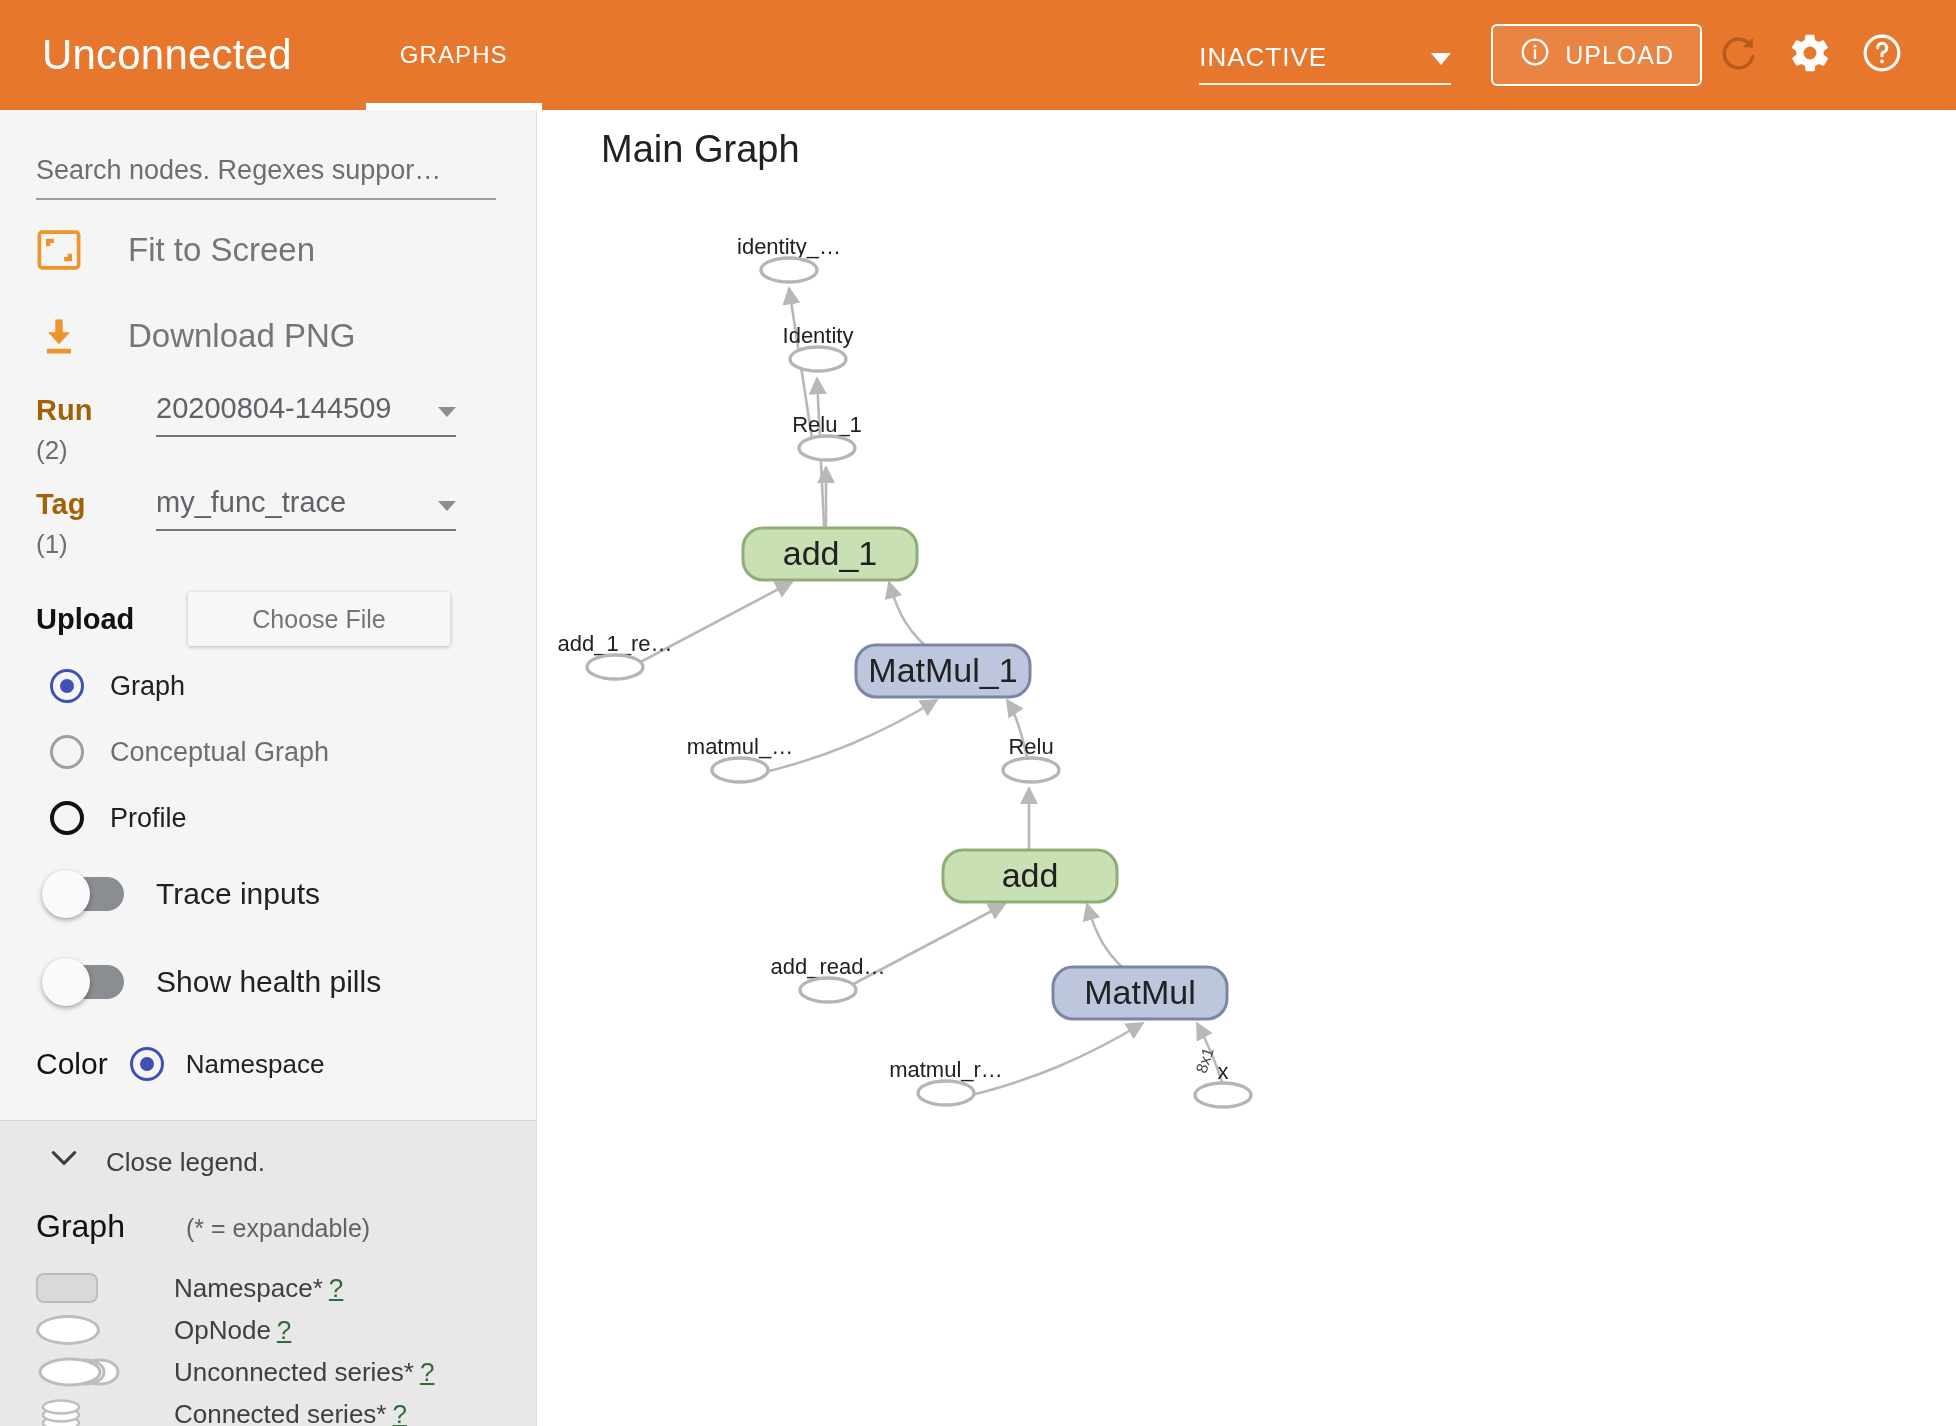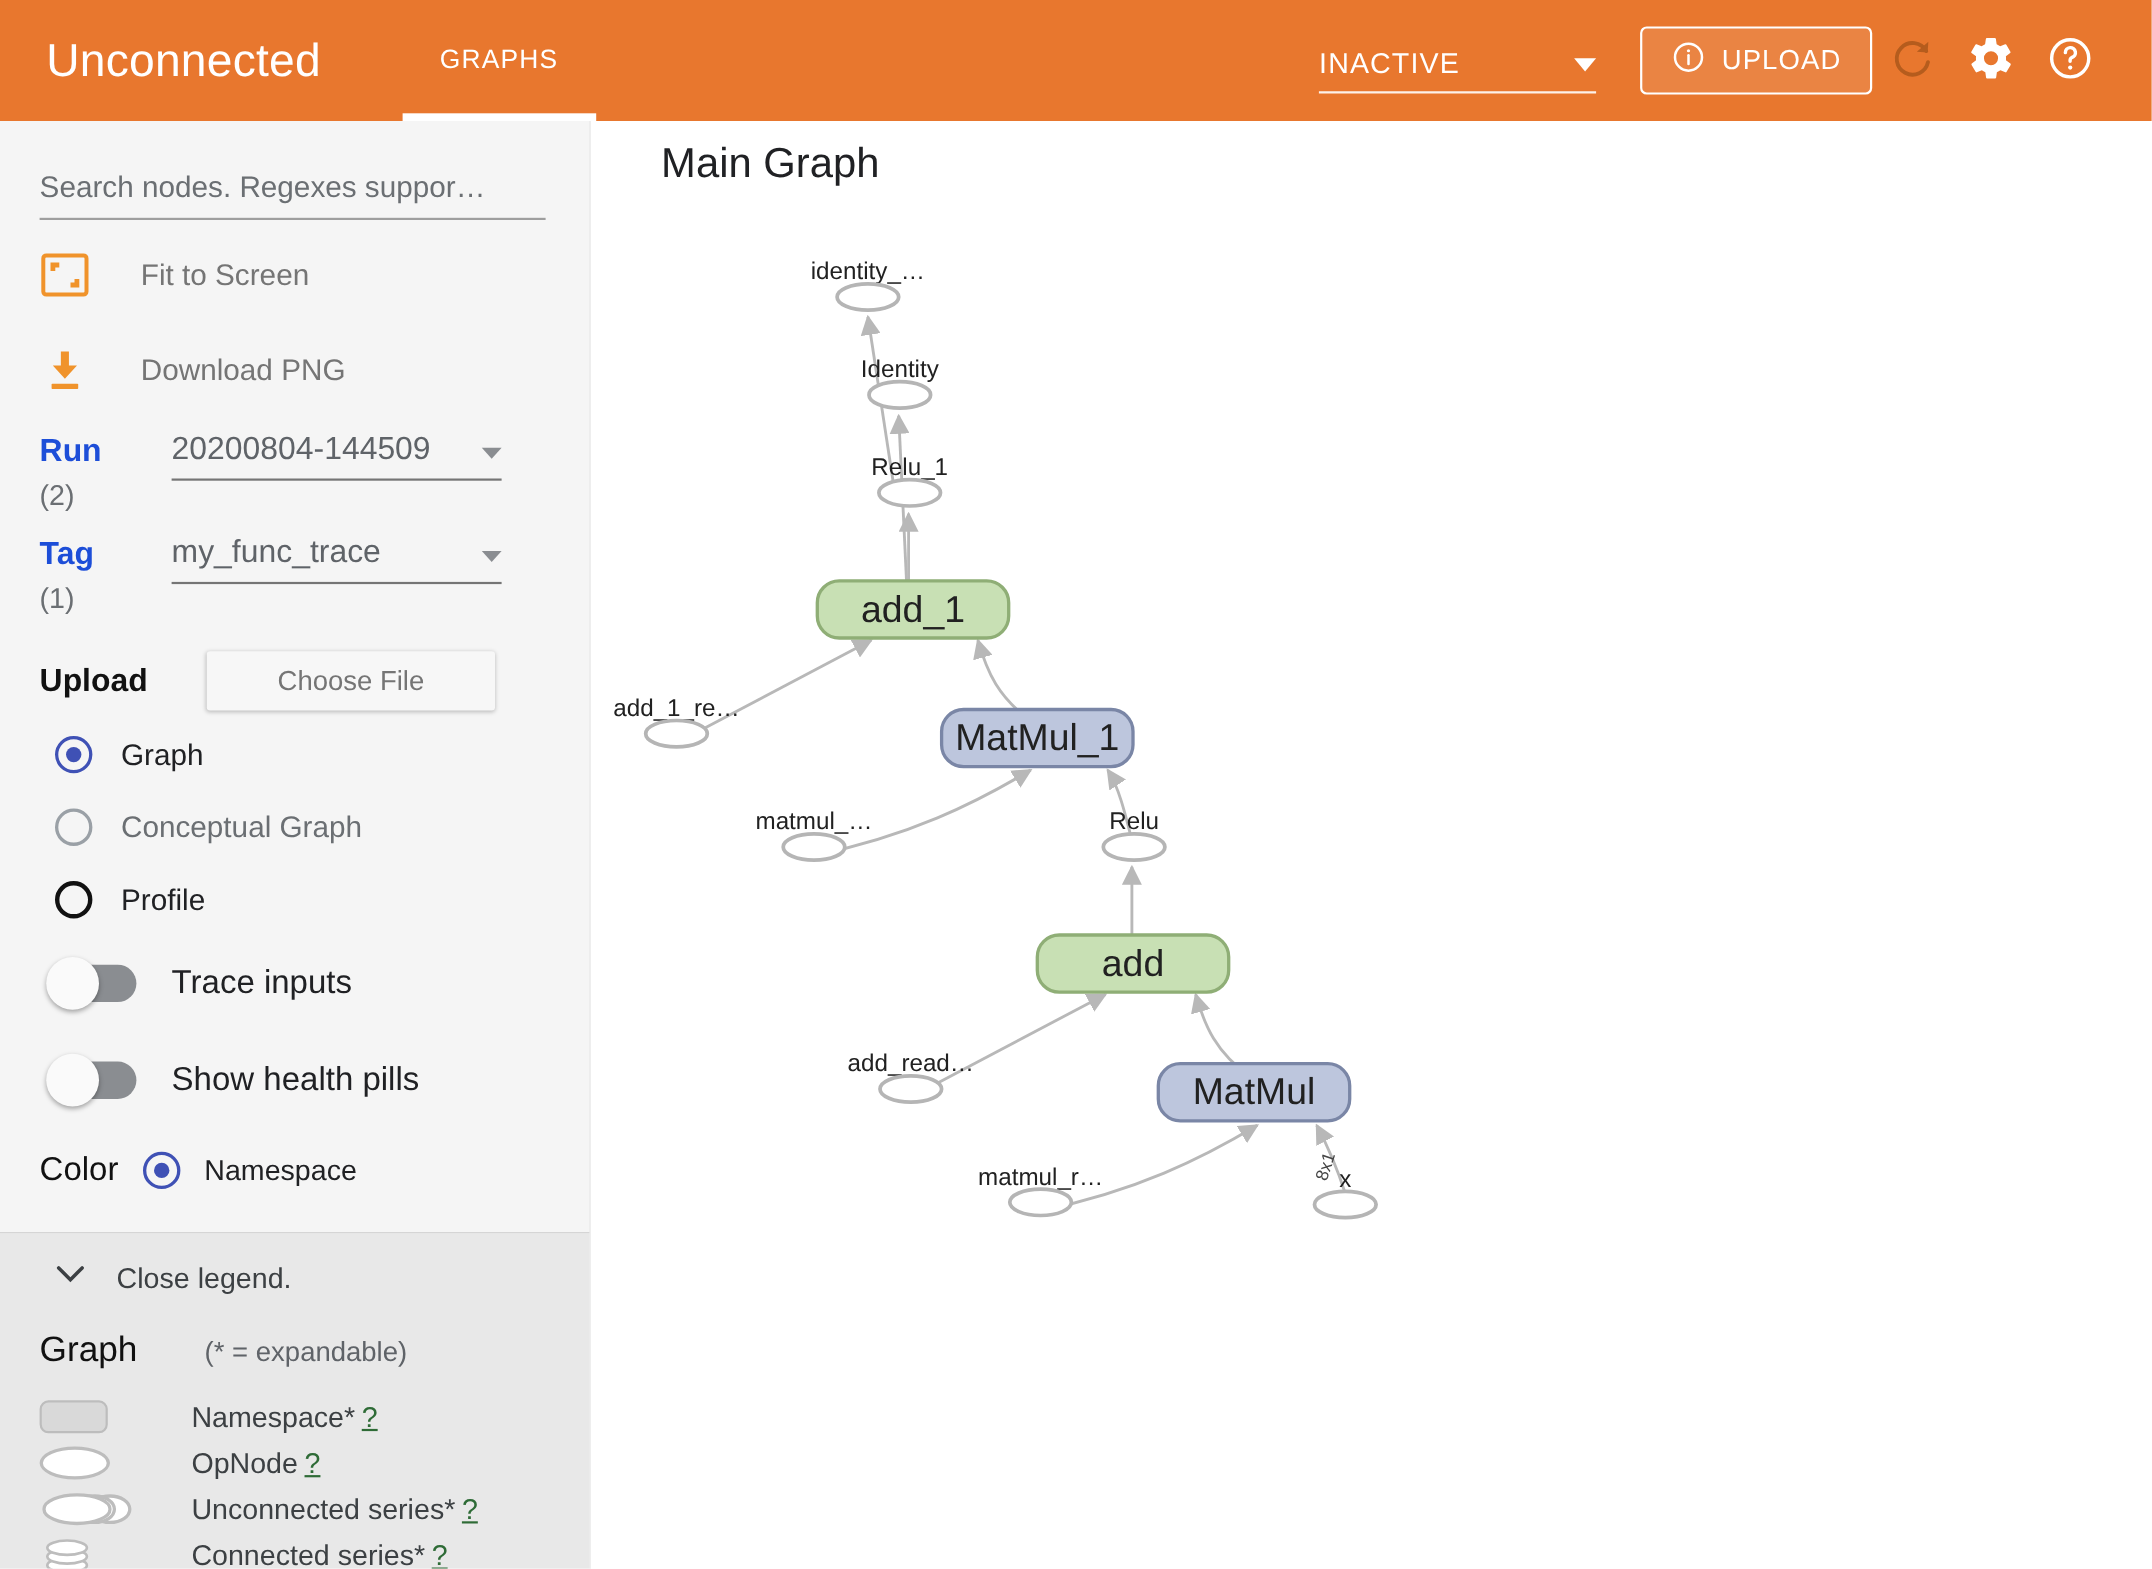"Fit to Screen" .action-label { font-size: 27px -> 33px }
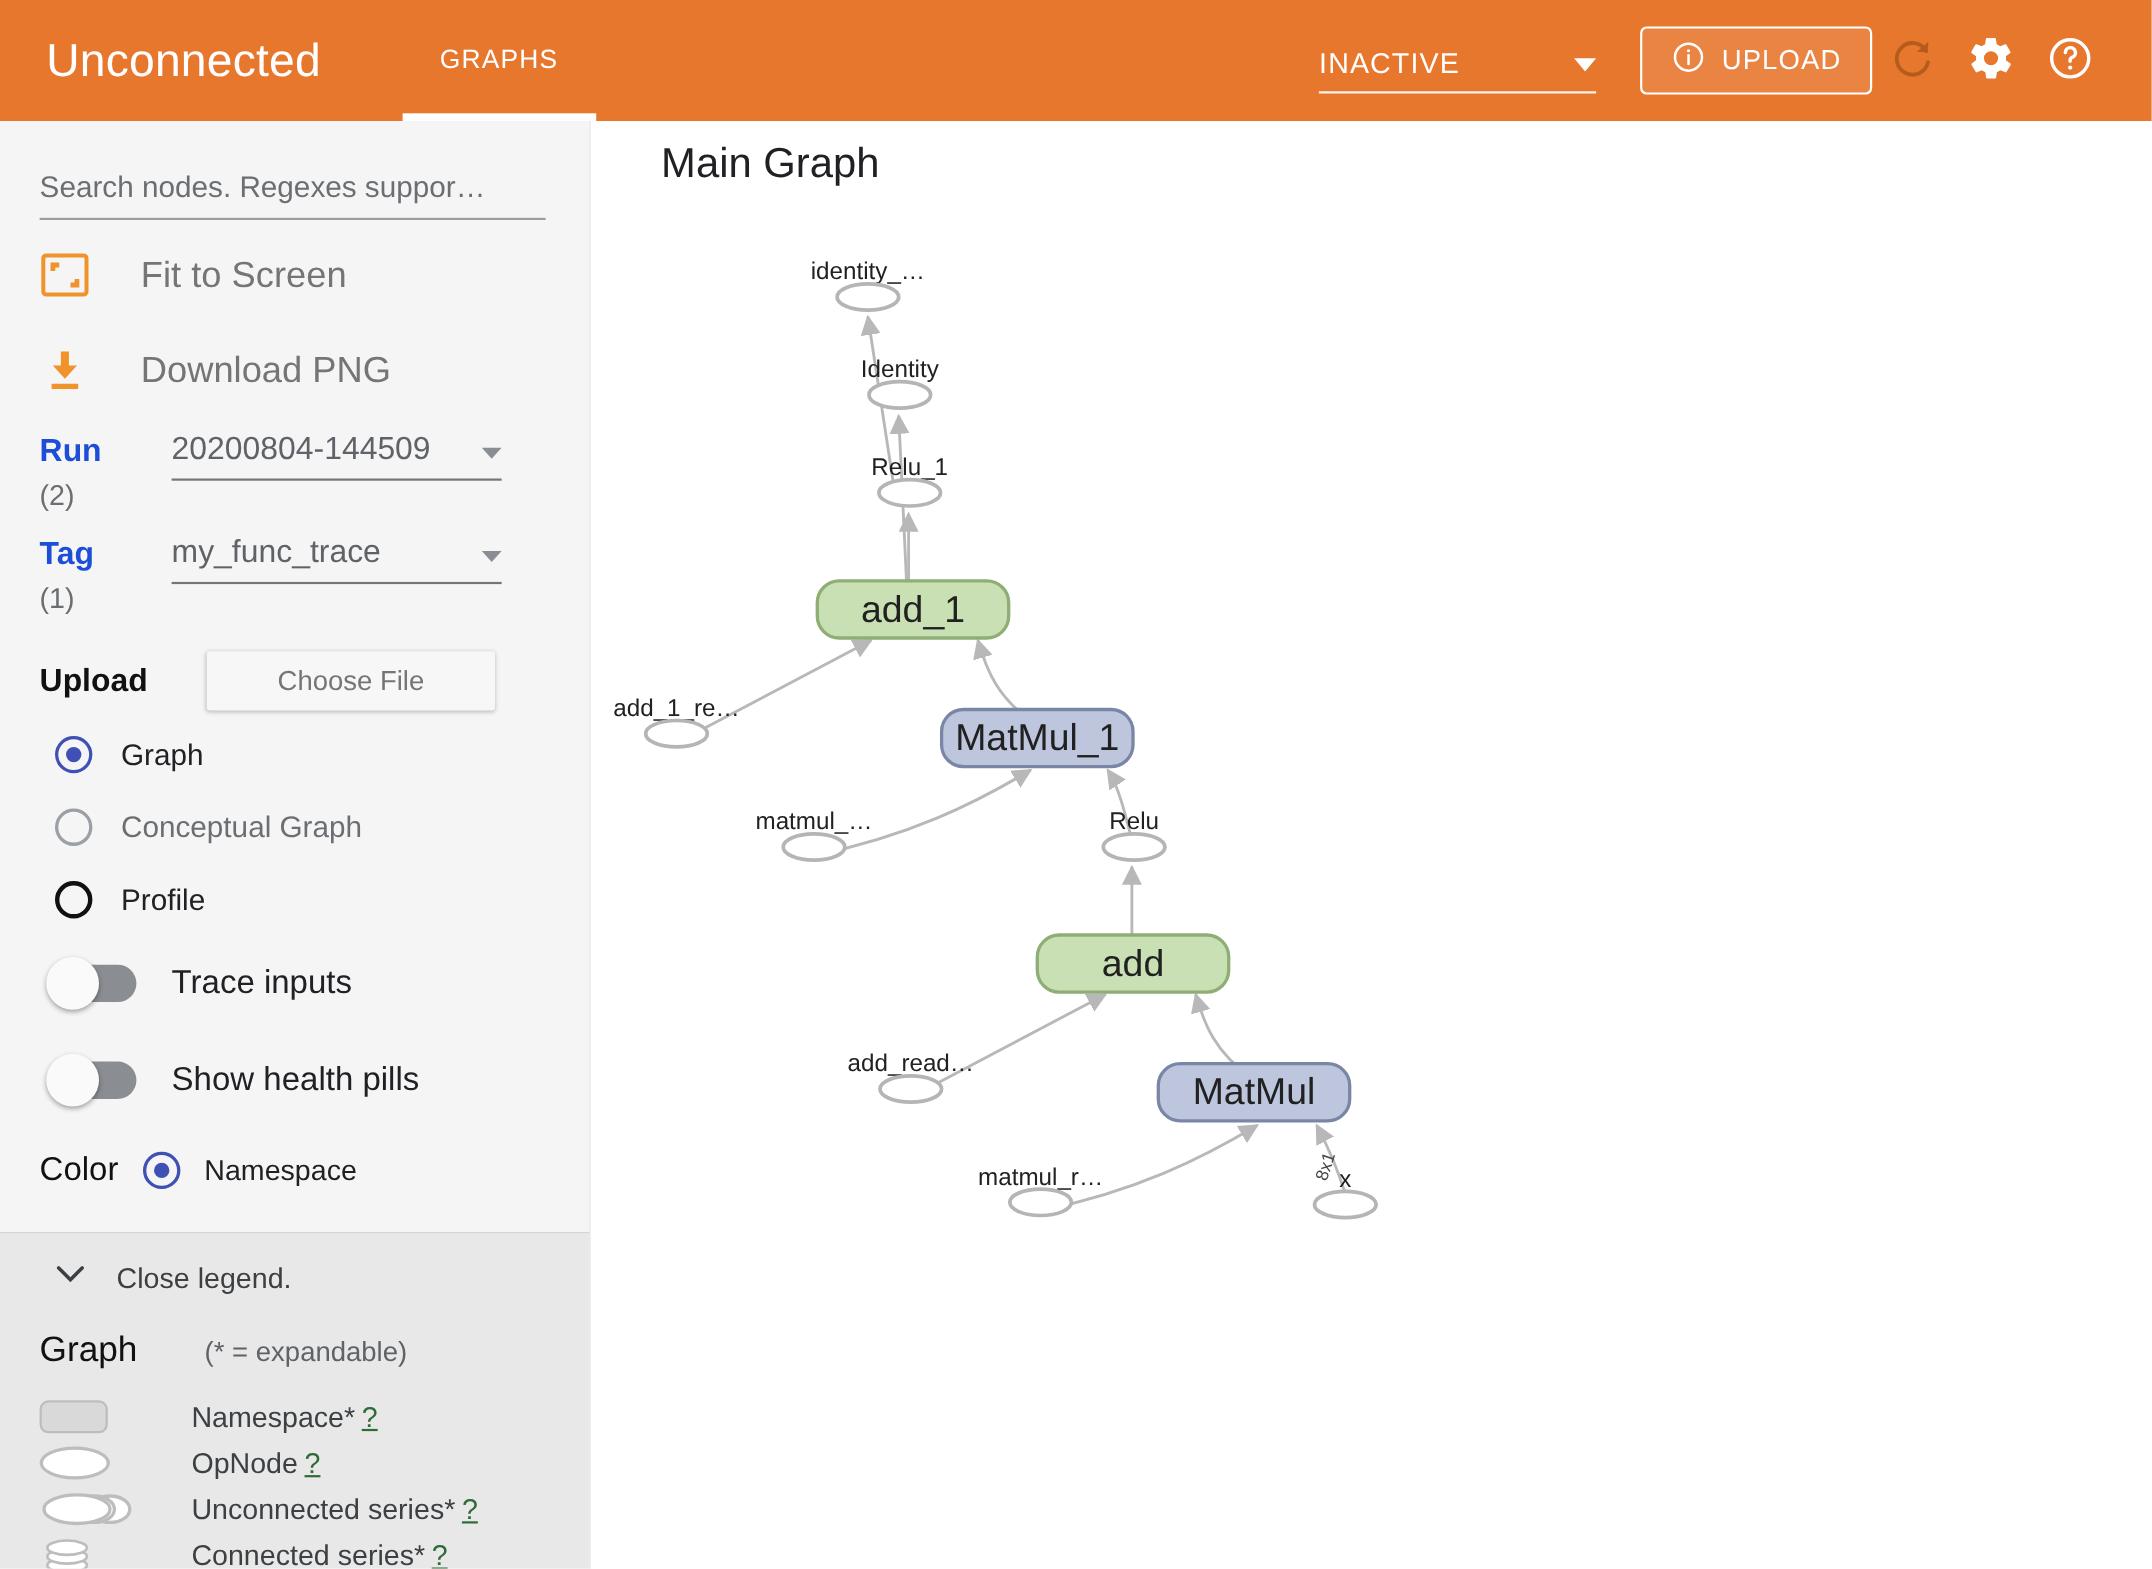"Run" .field-label { color: #1d4ed8 -> #a16207 }
